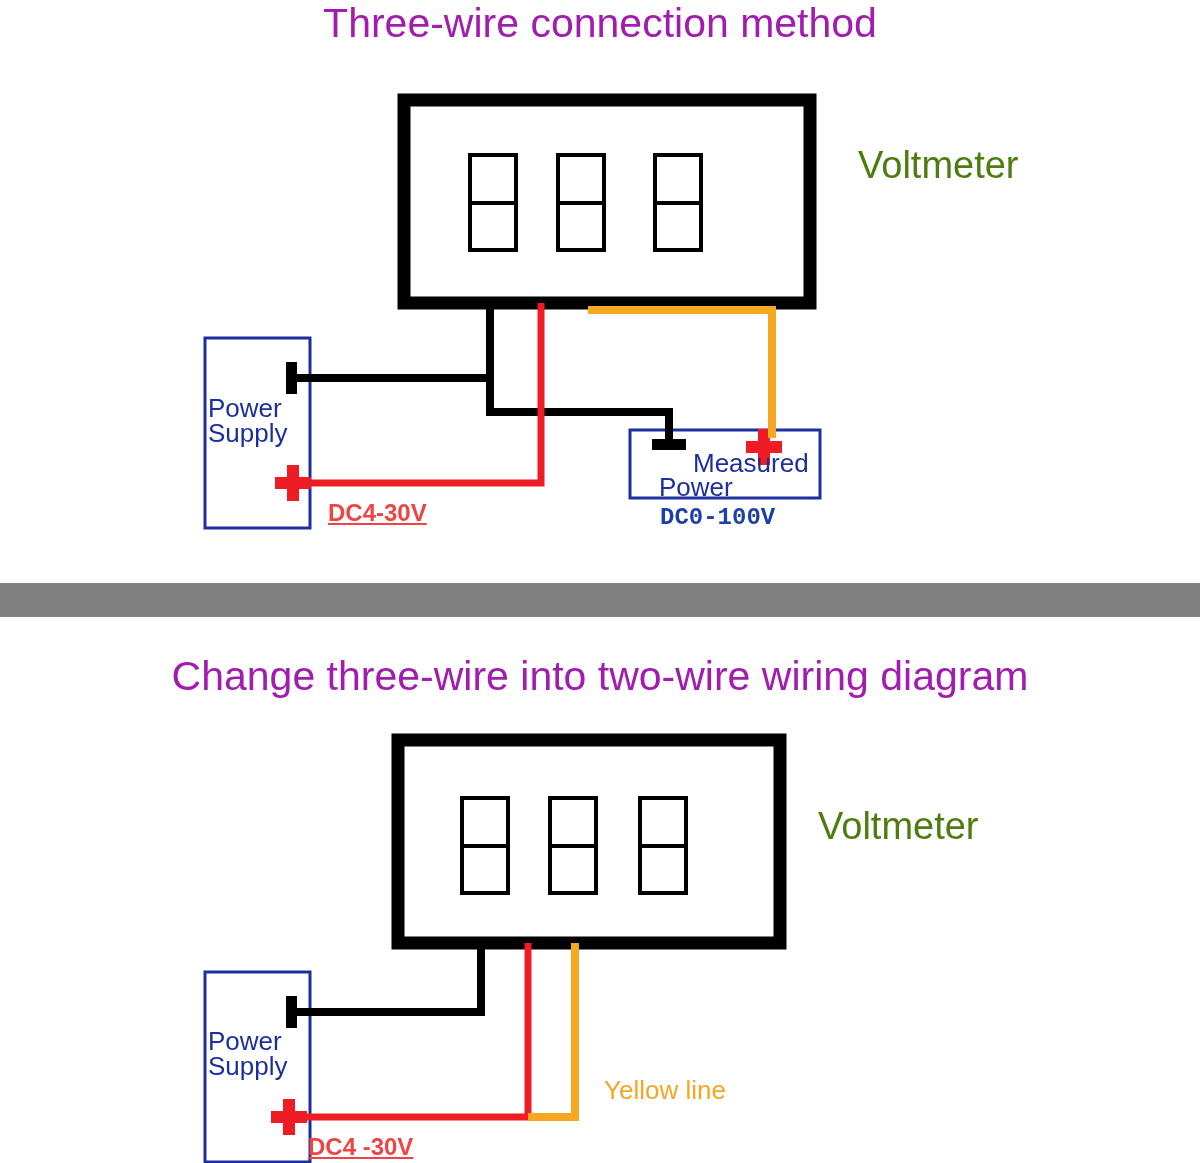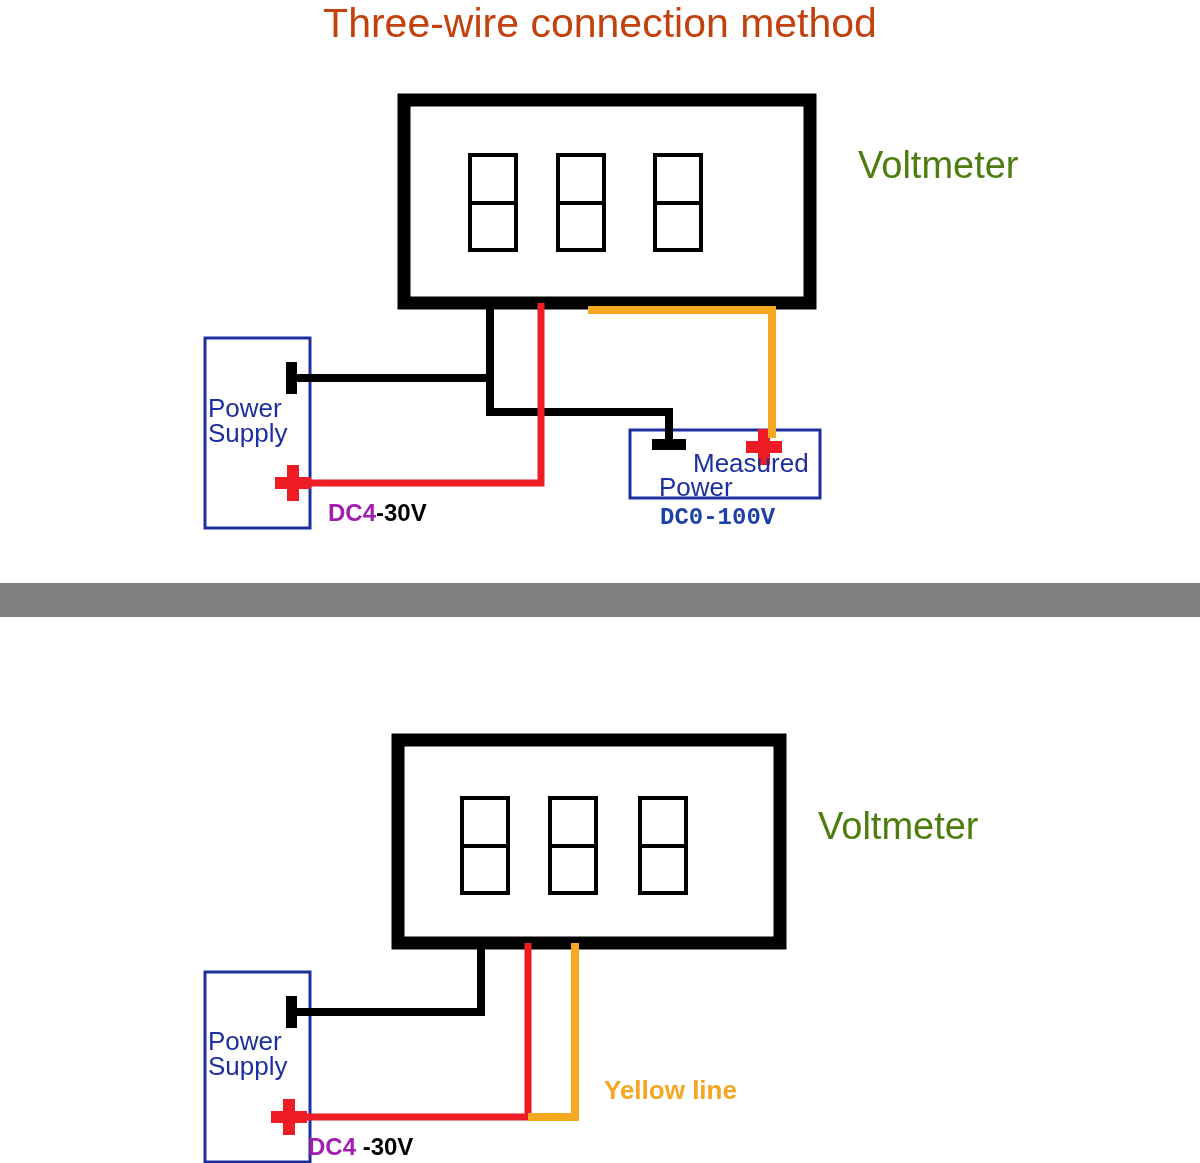"Three-wire connection method" .title { color: #c2410c -> #a21caf }
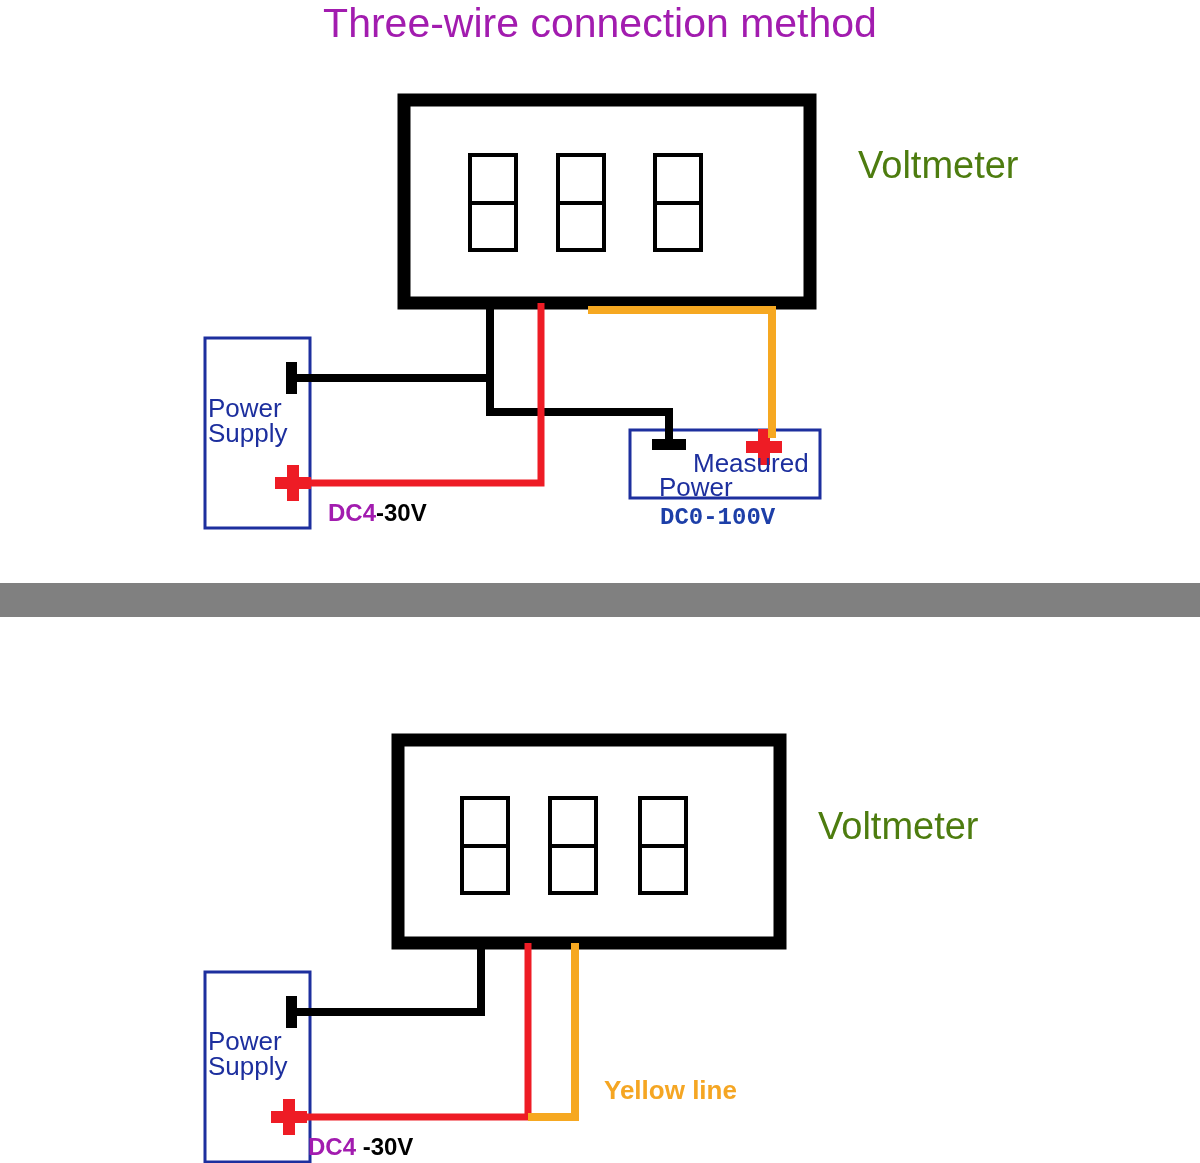"DC4" .dc-blue { color: #a21caf -> #ef4444; text-decoration: none -> underline }
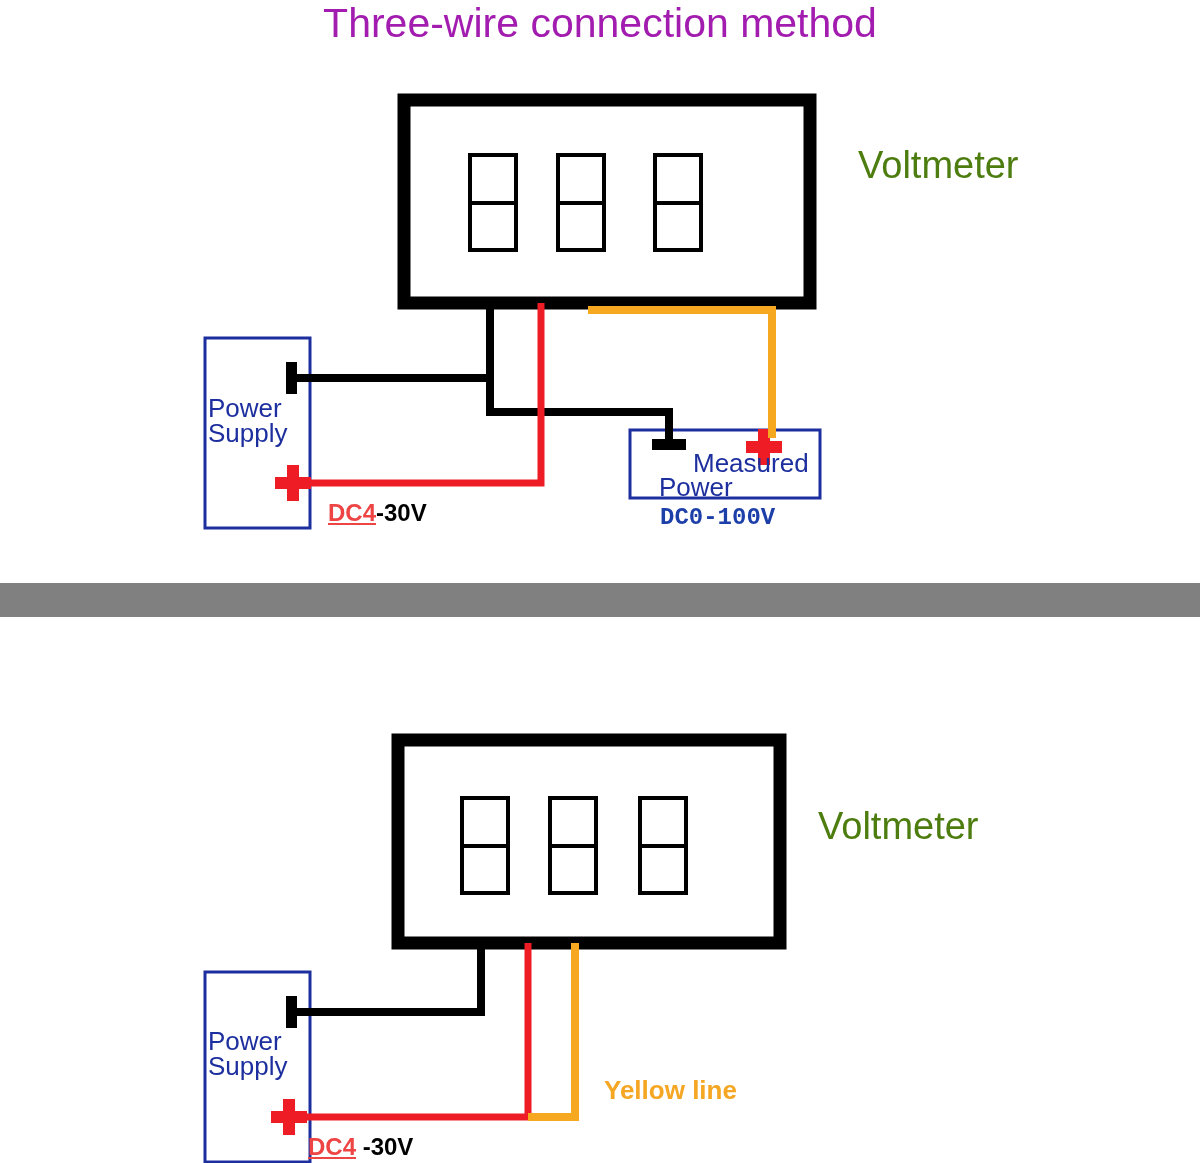"-30V" .dc-red { color: #000000 -> #ef4444; text-decoration: none -> underline }
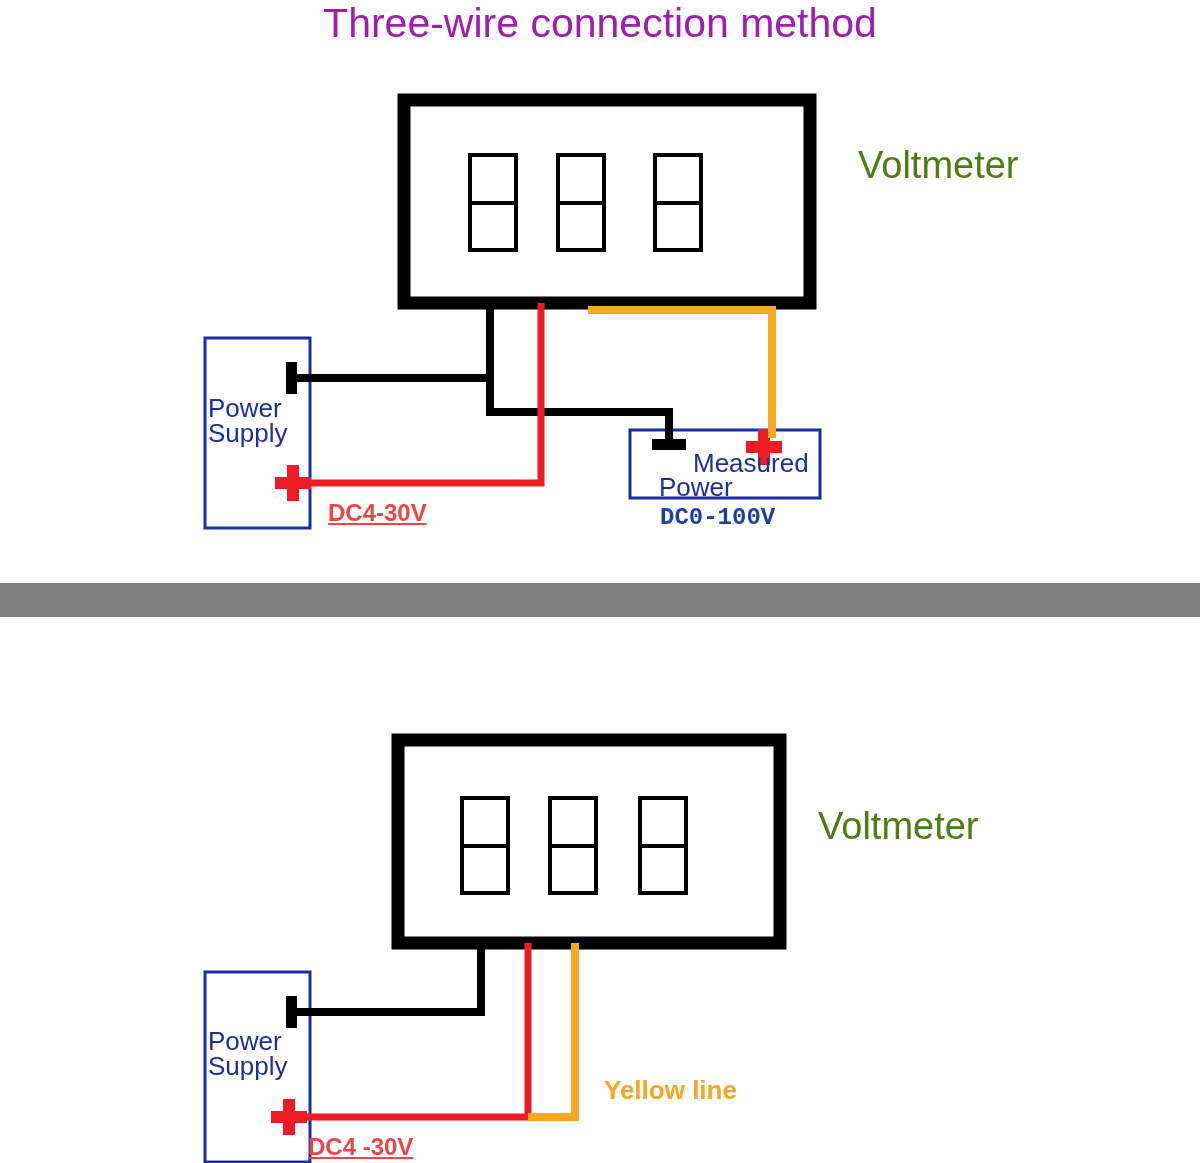"Change three-wire into two-wire wiring" div.title { html: none -> <div>Change three-wire into two-wire wiring diagram</div> }
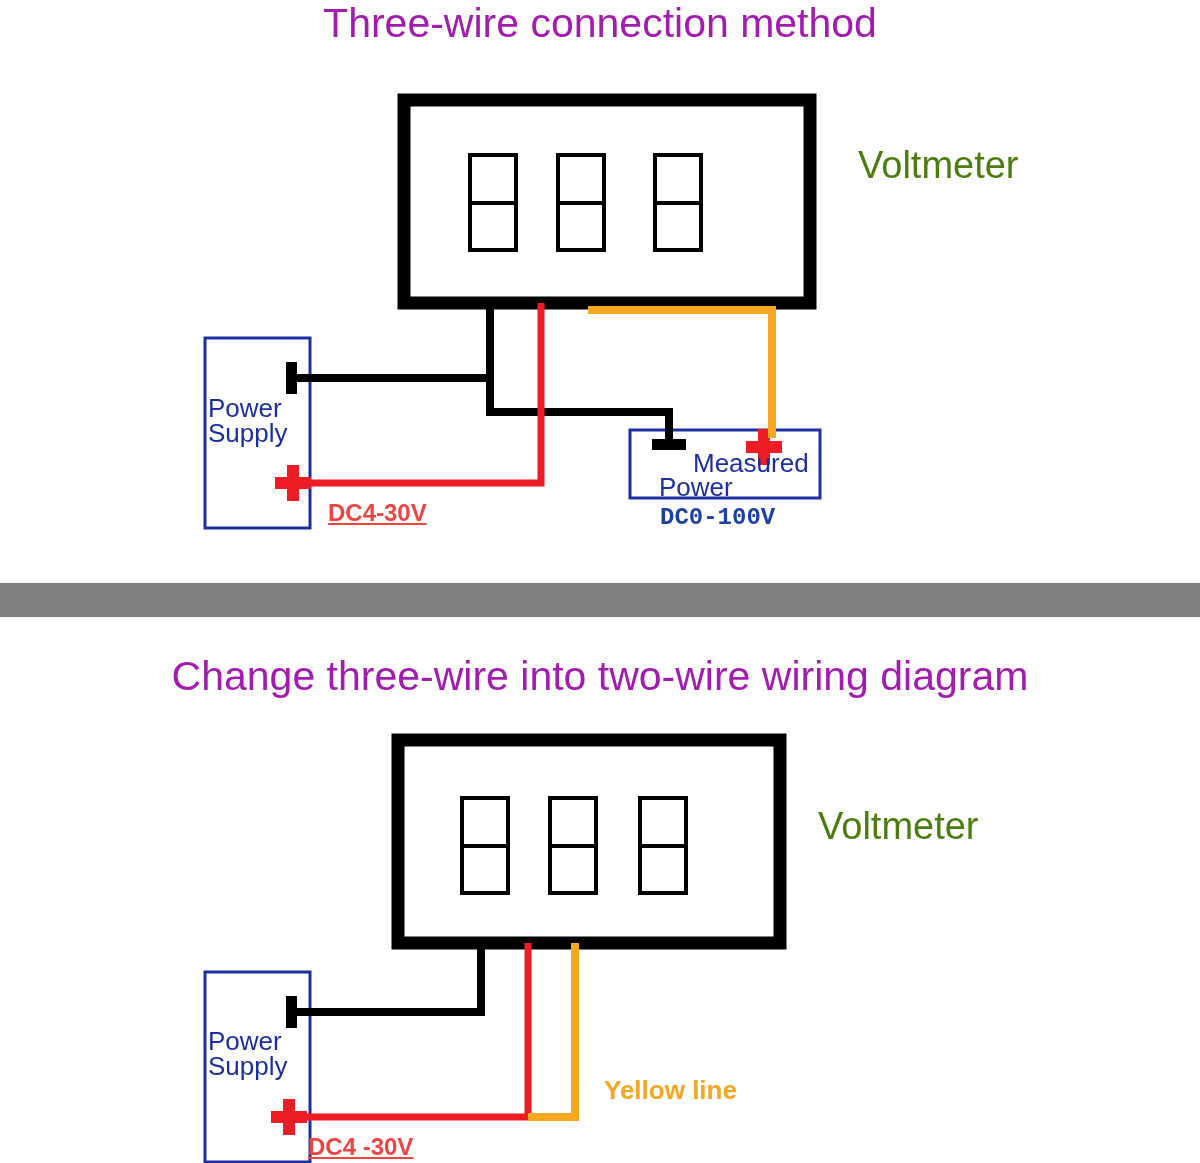"Yellow line" .lbl-yellow { font-weight: bold -> normal }
